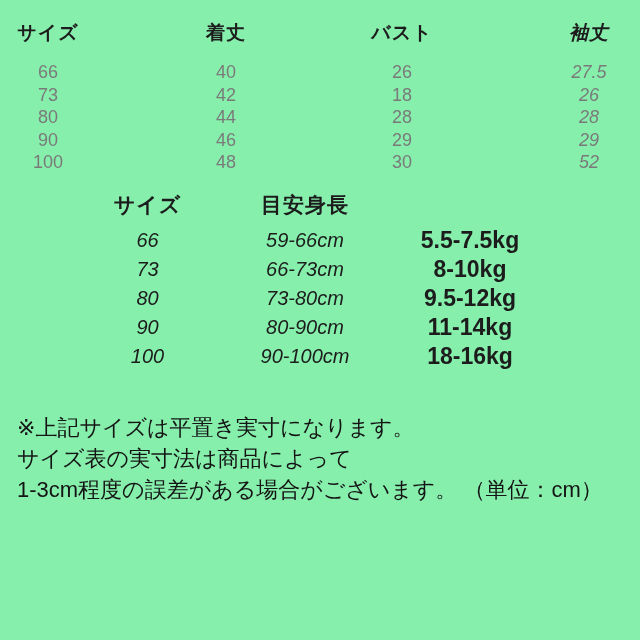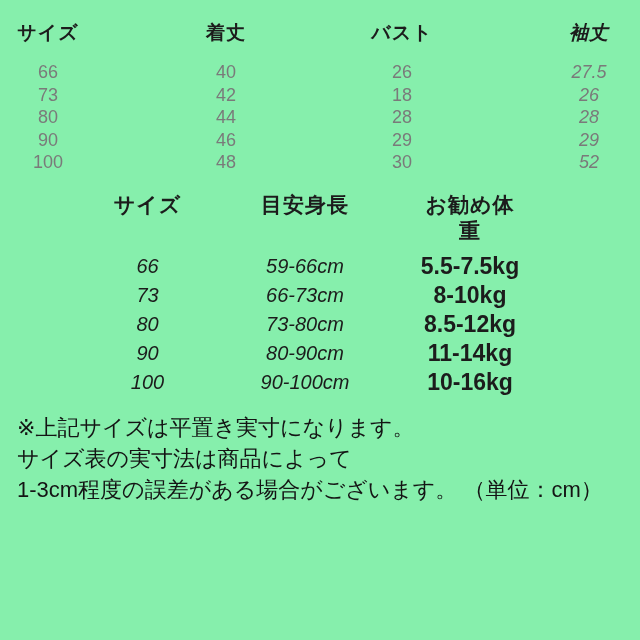"お勧め体重" div { html: <div>お勧め体重</div> -> none }
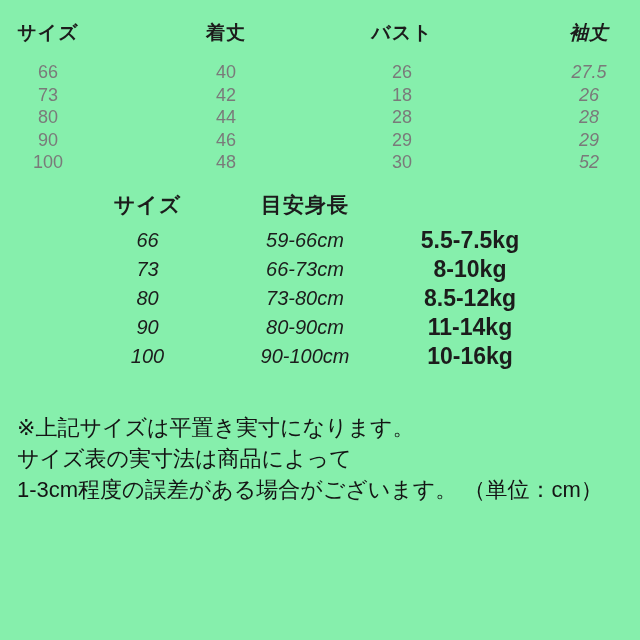"8.5-12kg" div { text: 8.5-12kg -> 9.5-12kg }
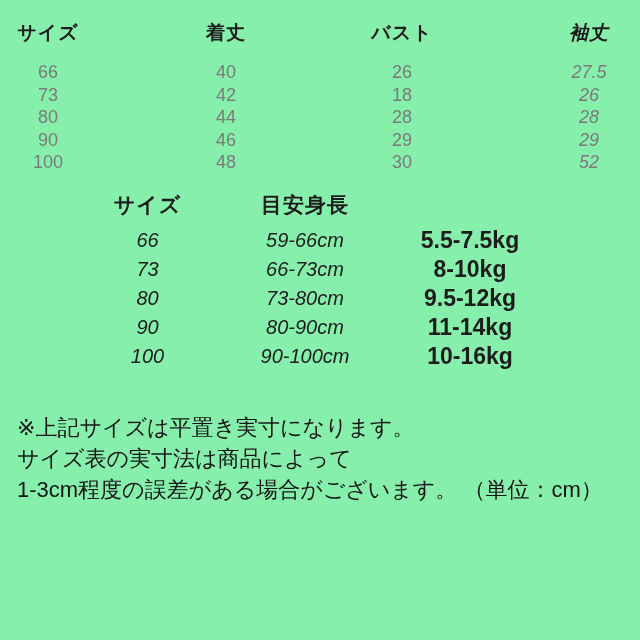"10-16kg" div { text: 10-16kg -> 18-16kg }
